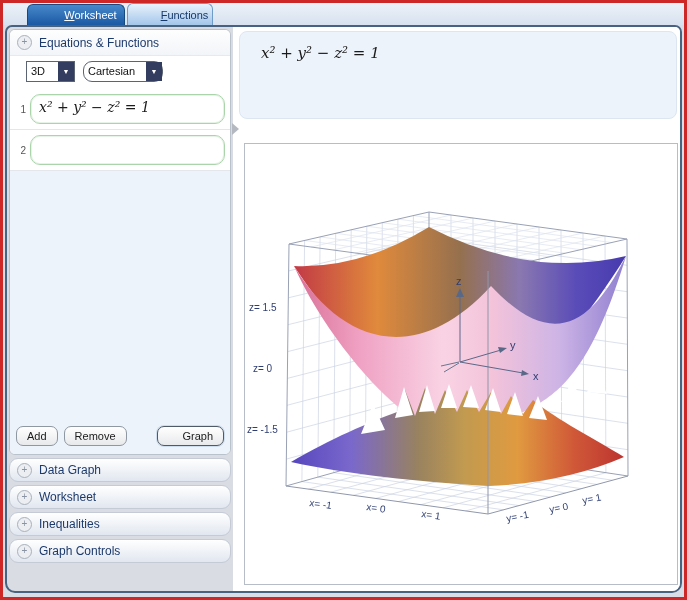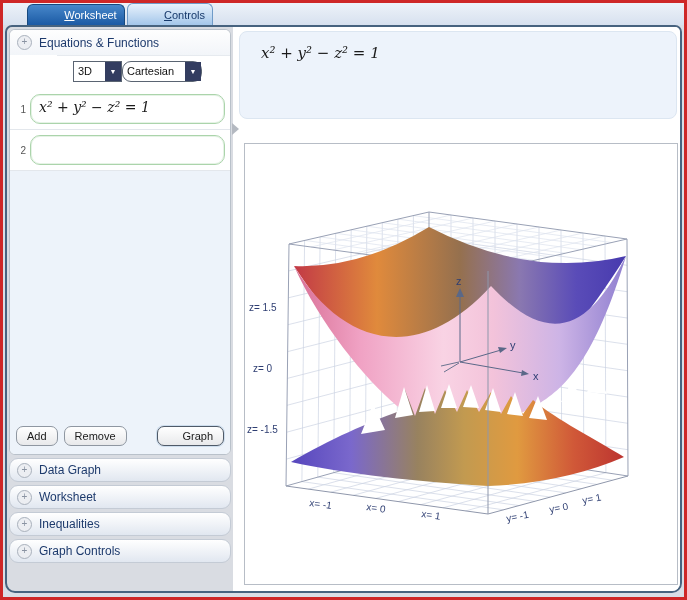"Controls" span.lbl { text: Controls -> Functions }
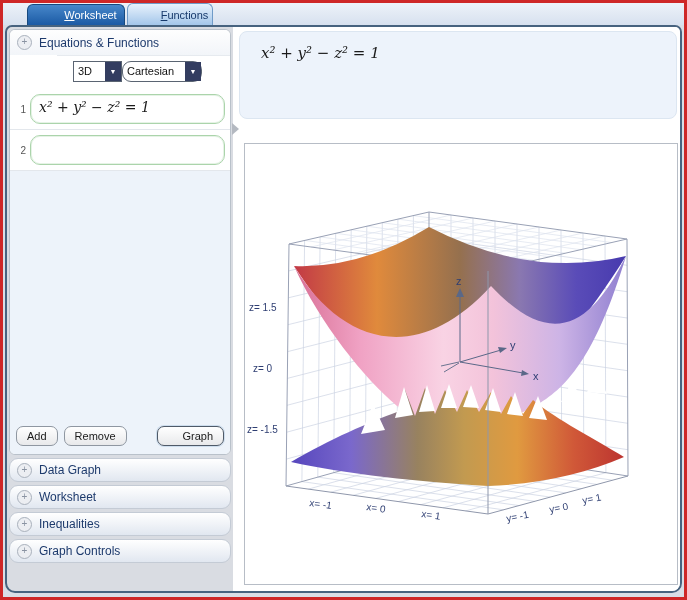"3D" .ddrow { gap: none -> 8px; margin-left: 47px -> none }
